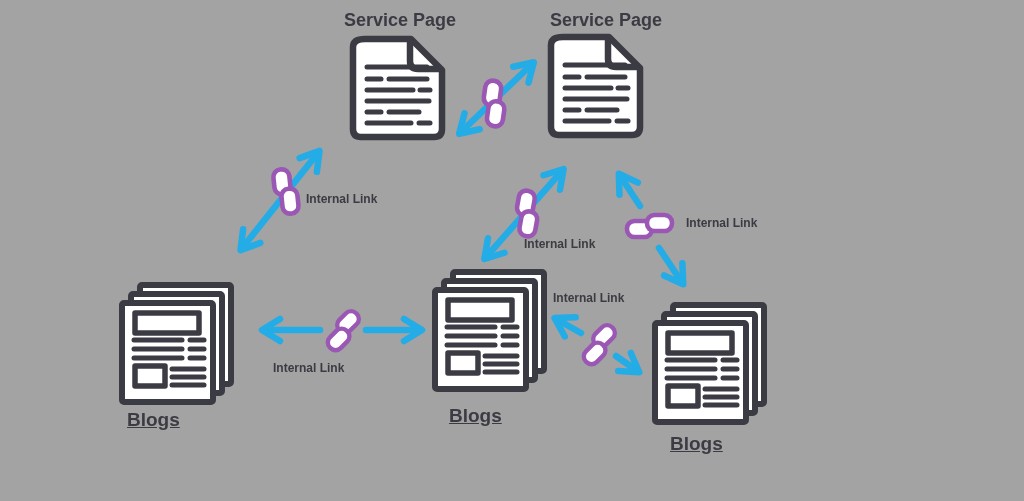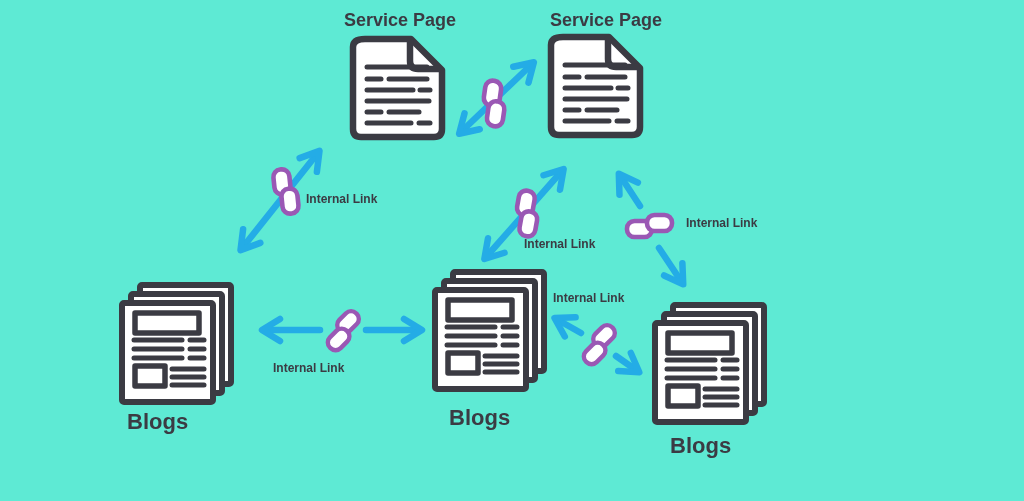"Service Page" .canvas { background: #5eead4 -> #a3a3a3 }
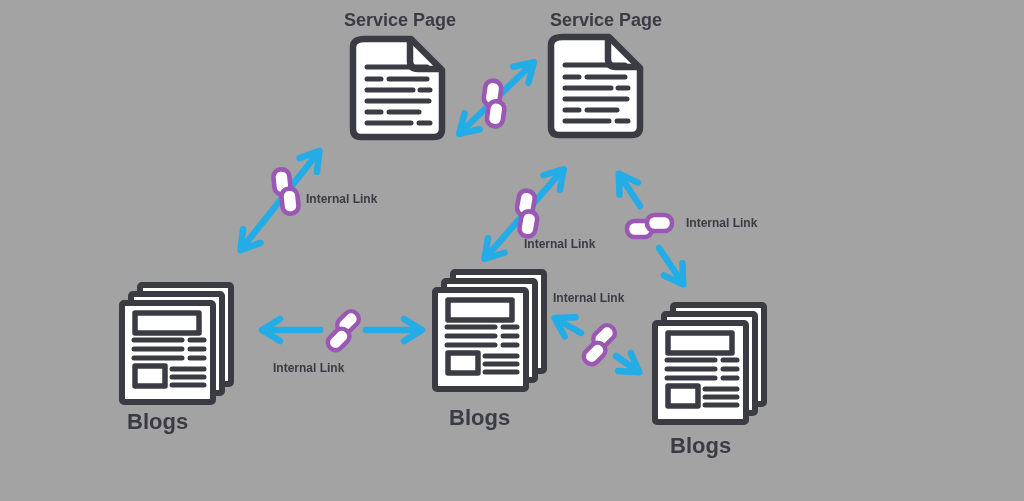"Blogs" .lbl-blogs { font-size: 22px -> 19px; text-decoration: none -> underline }
